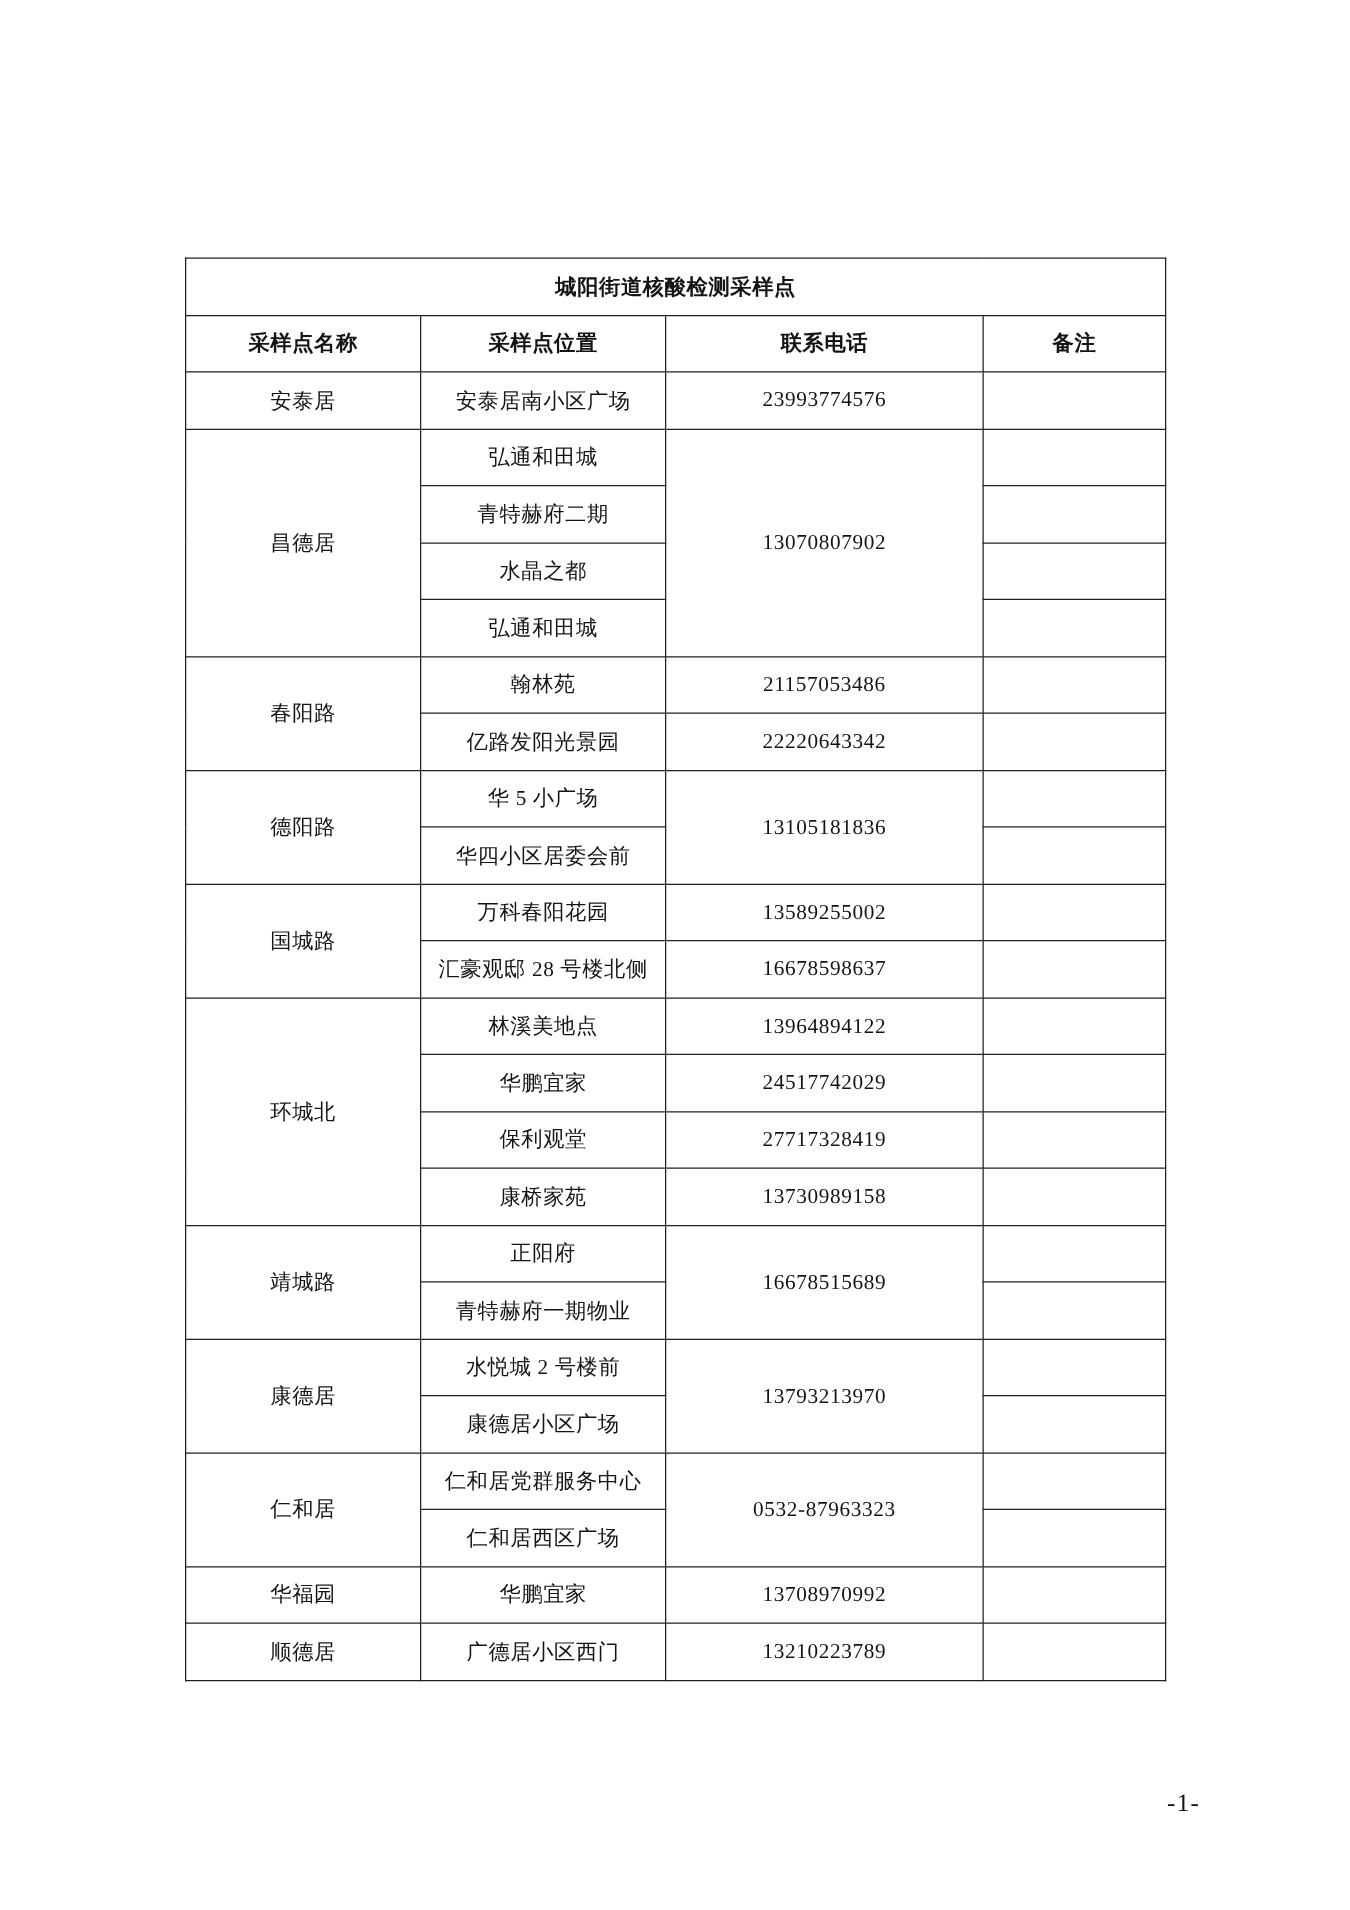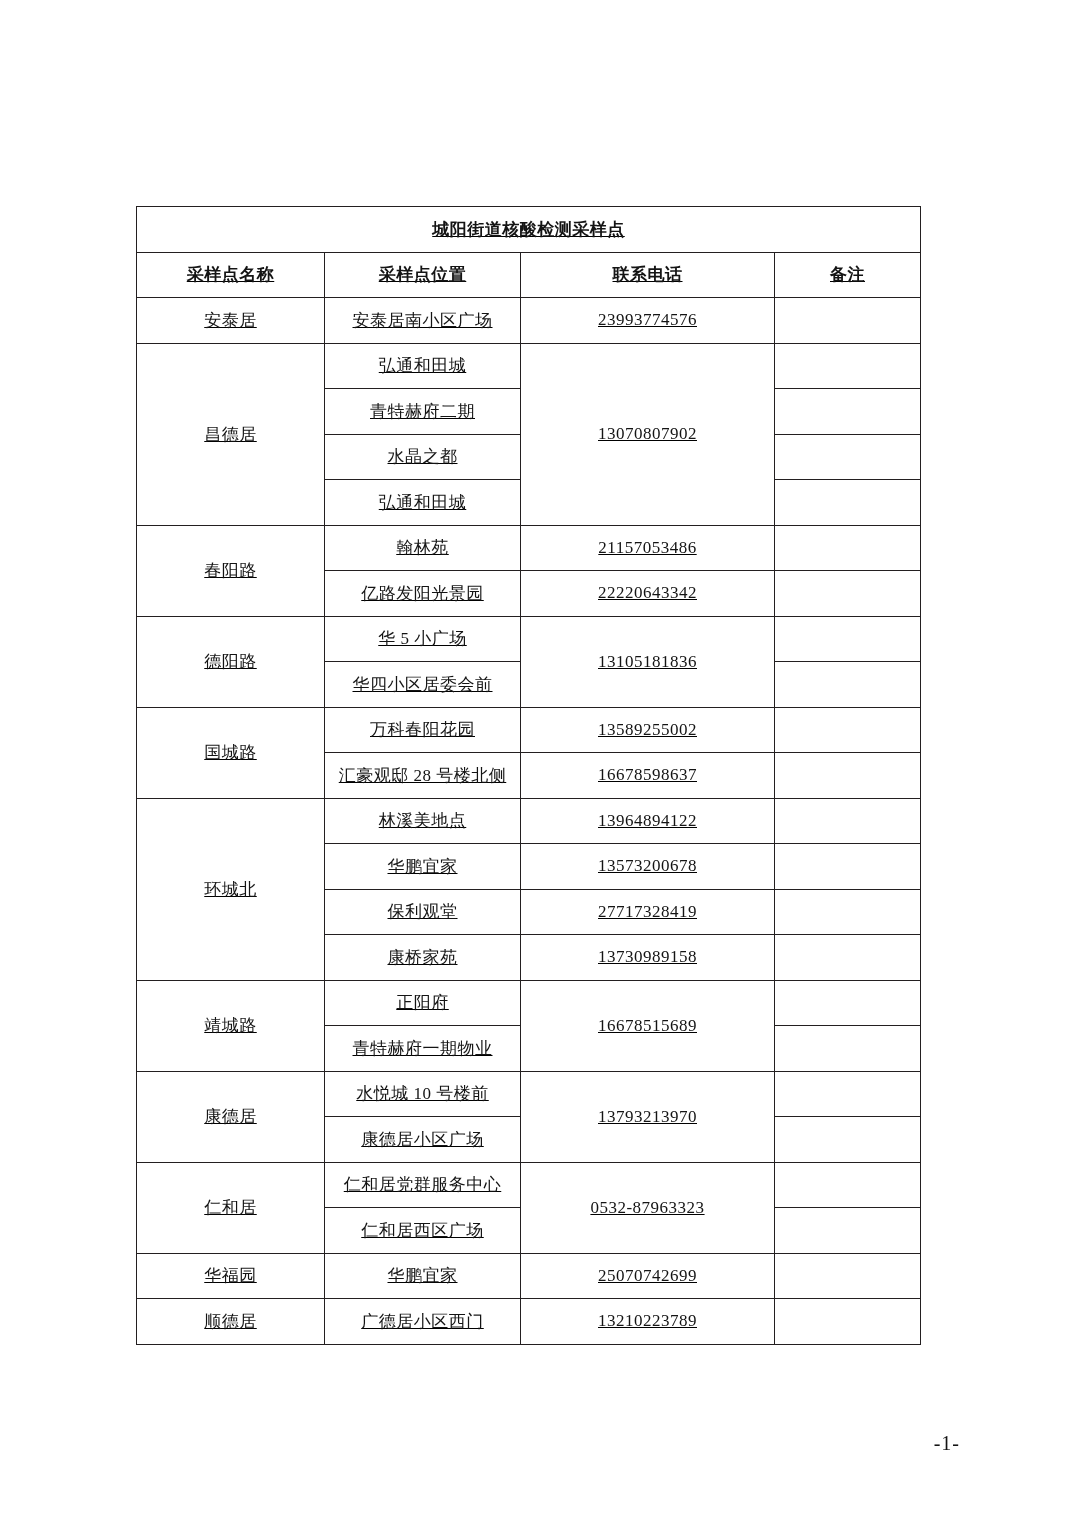"城阳街道核酸检测采样点" .doc-table-wrap { left: 136px -> 148px; text-decoration: underline -> none }
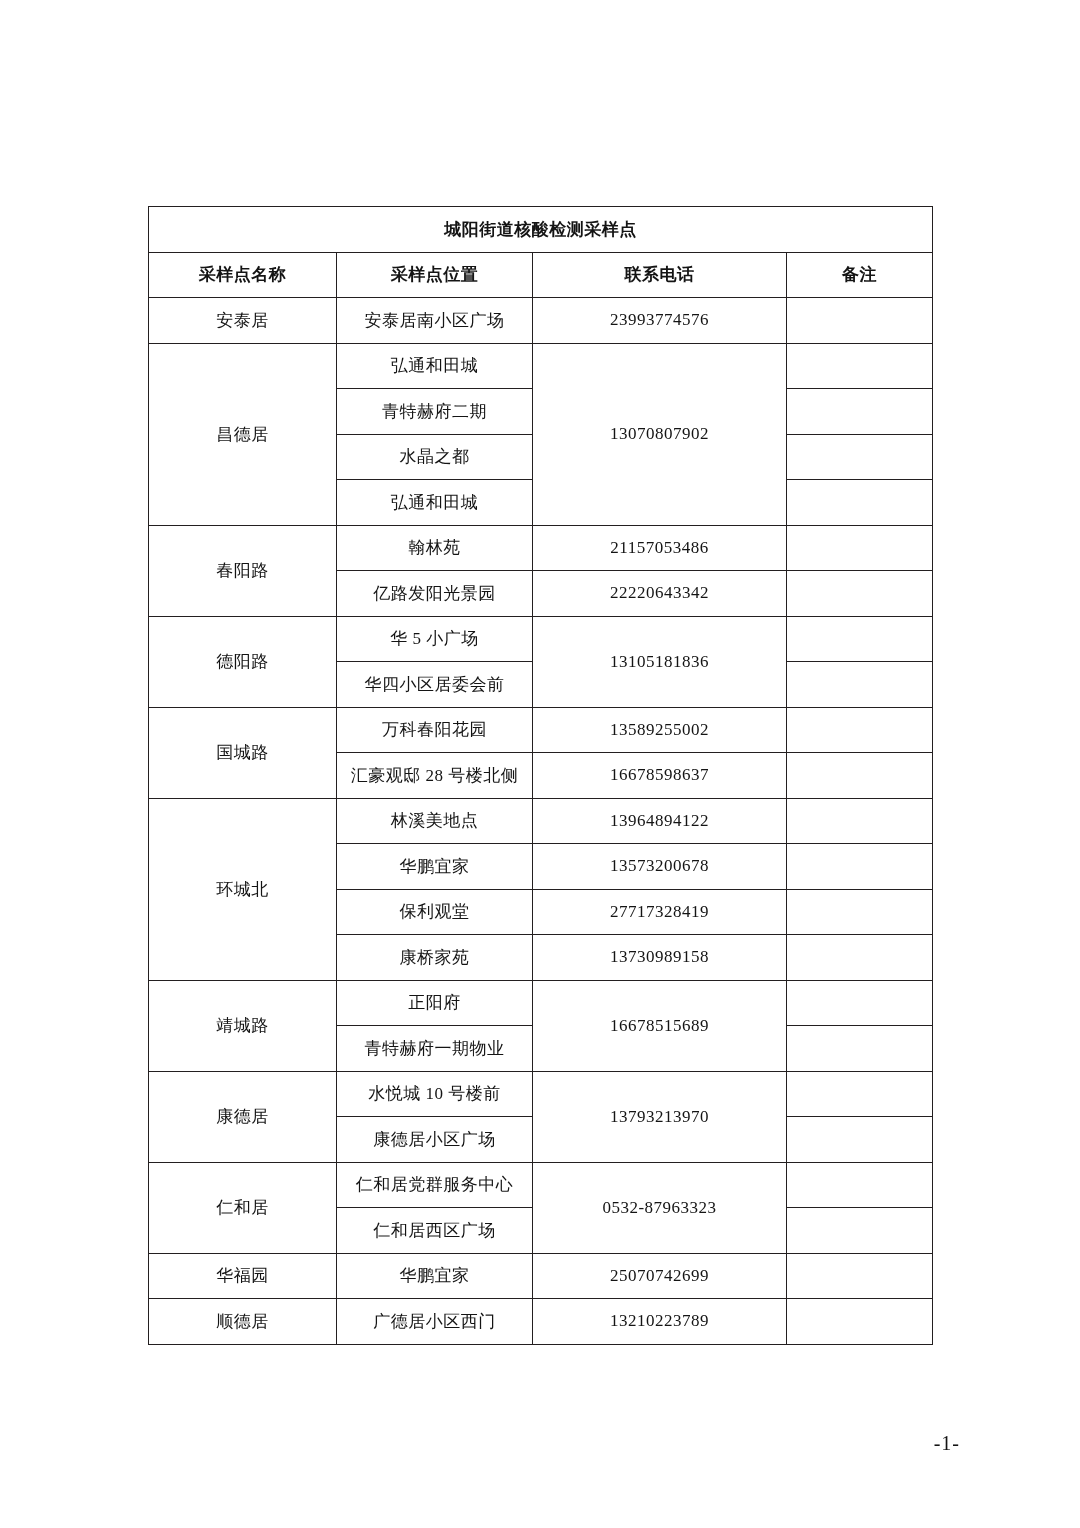"13573200678" td.tel-cell { text: 13573200678 -> 24517742029 }
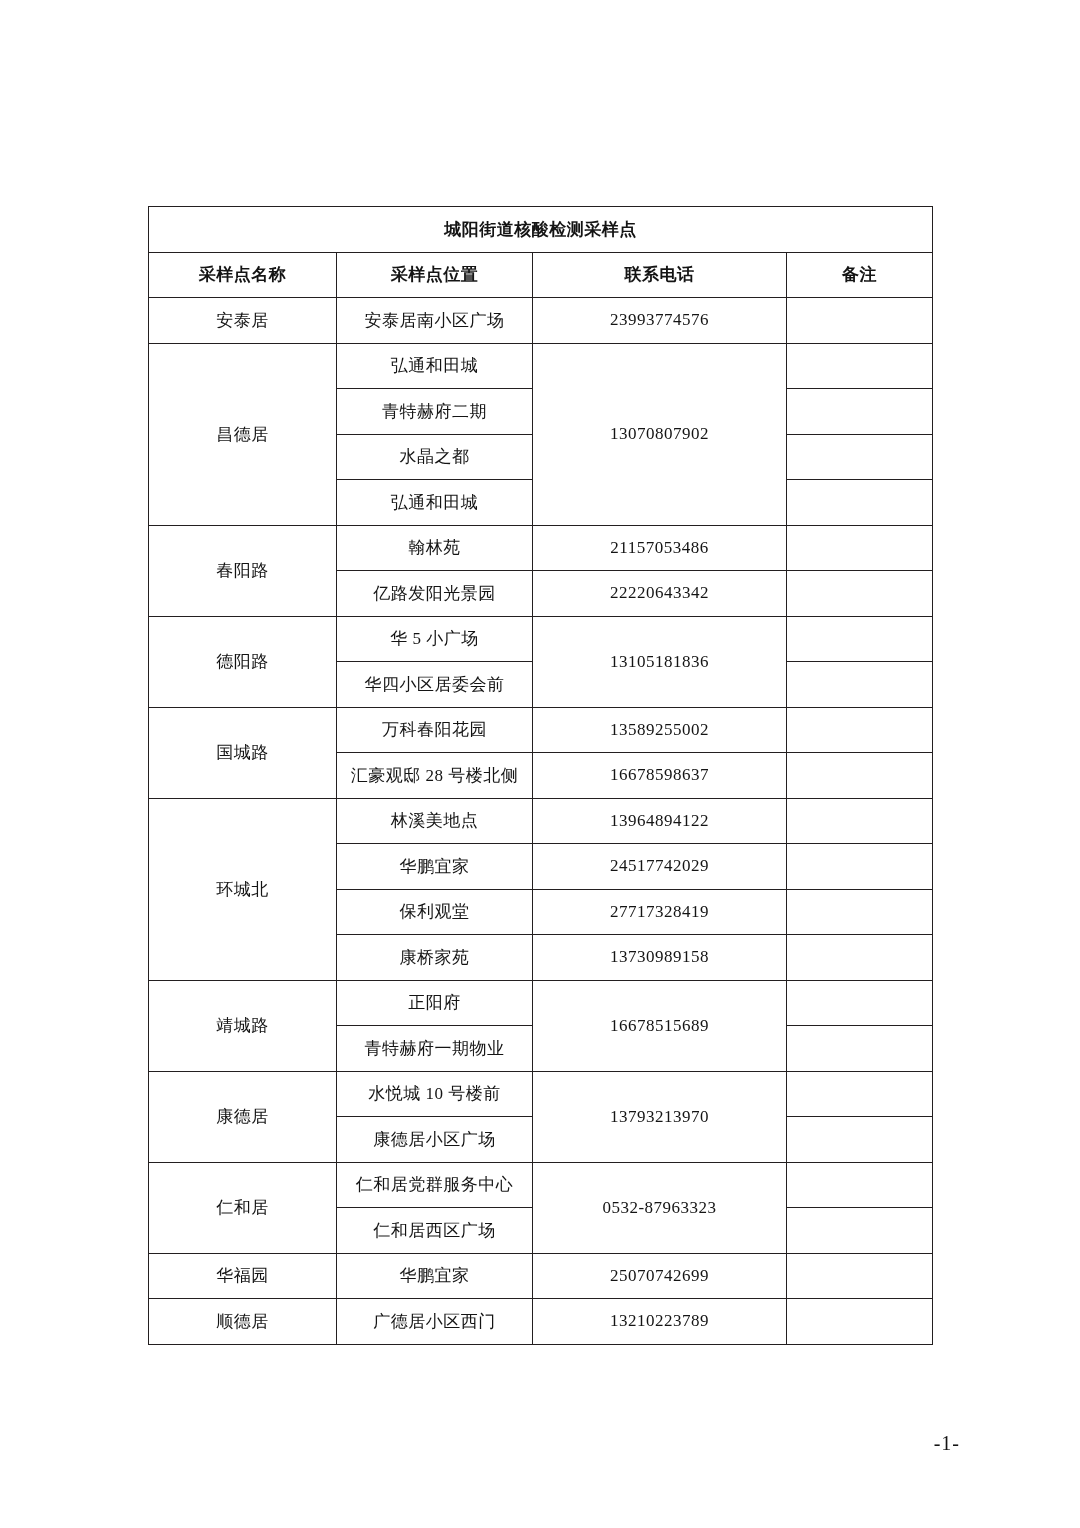"水悦城 10 号楼前" td { text: 10 -> 2 }
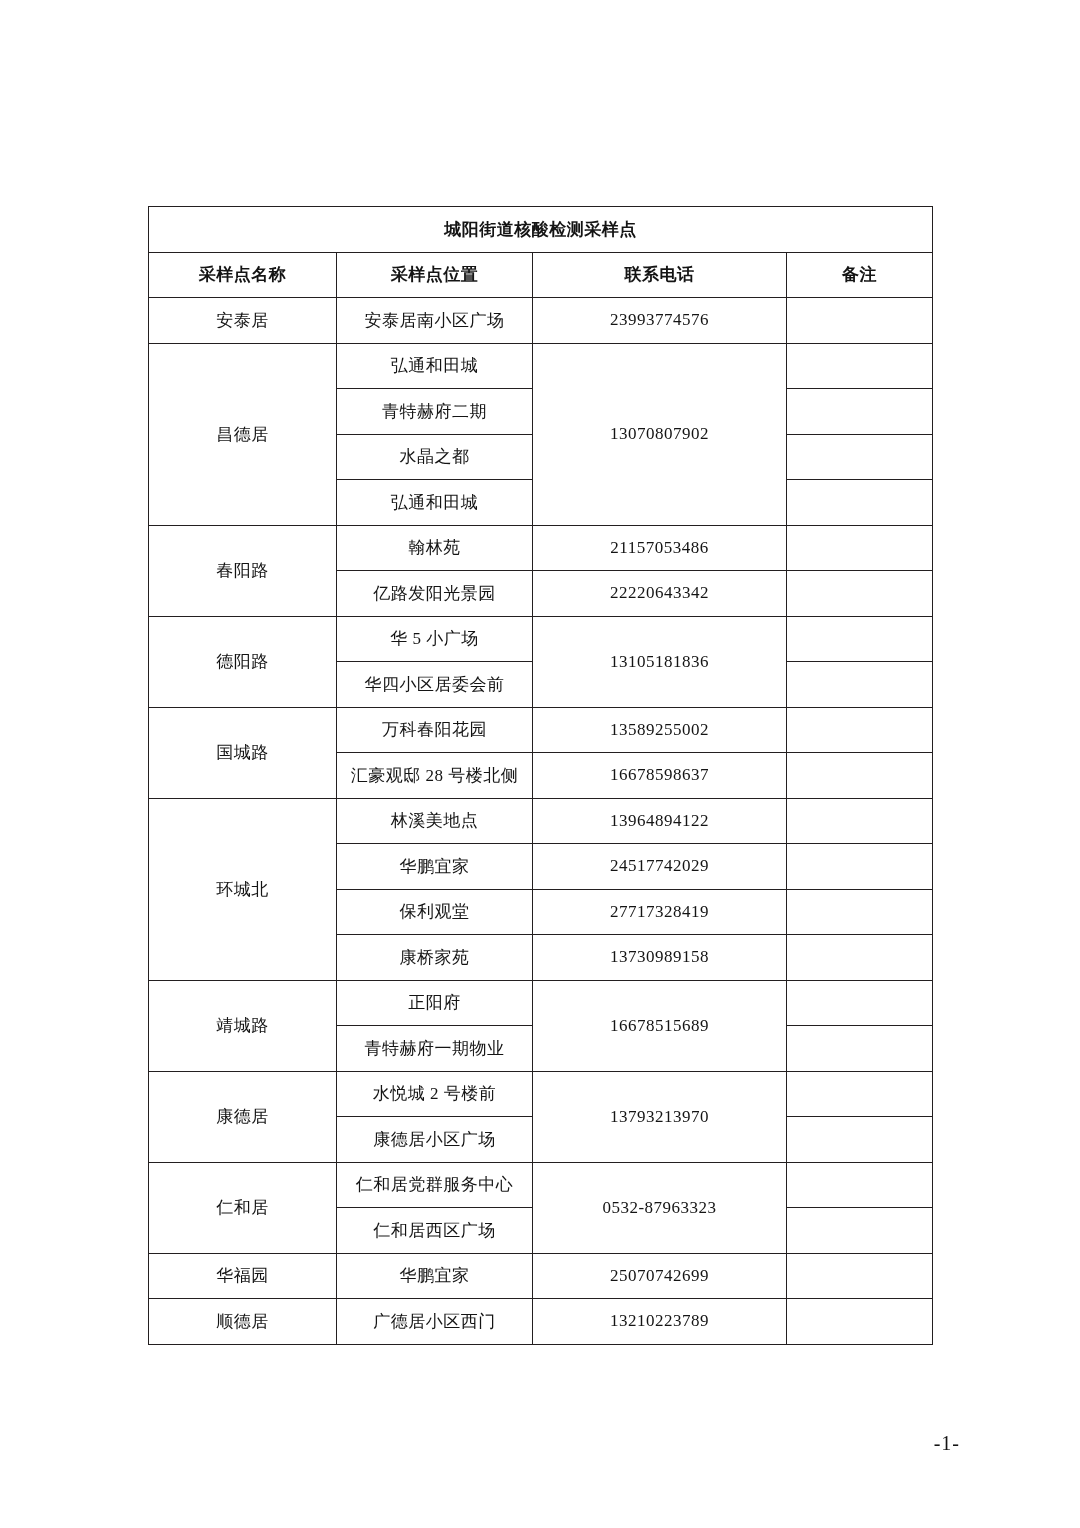"25070742699" td.tel-cell { text: 25070742699 -> 13708970992 }
